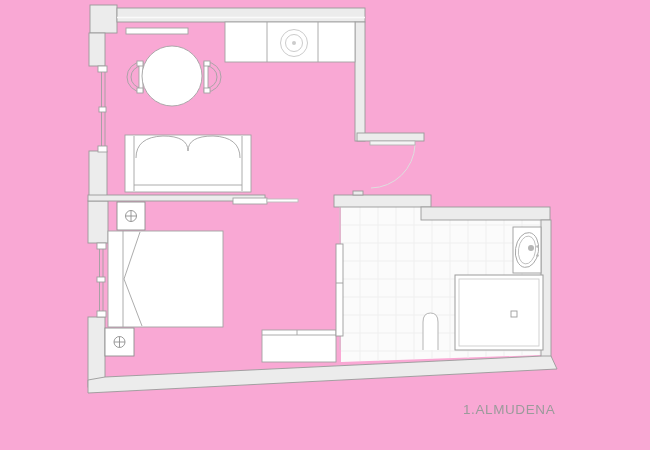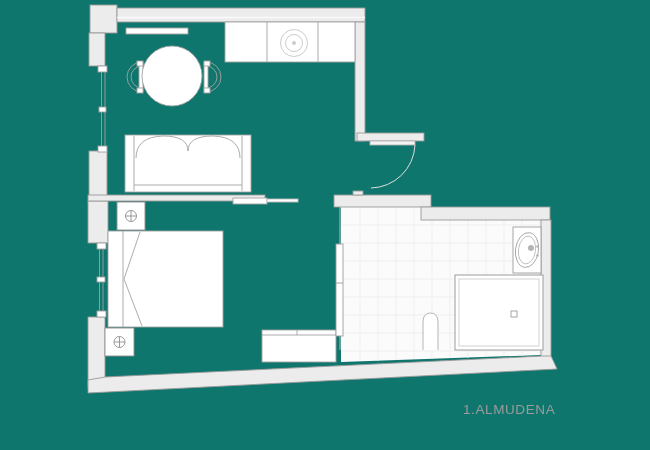"1.ALMUDENA" .stage { background: #0f766e -> #f9a8d4 }
